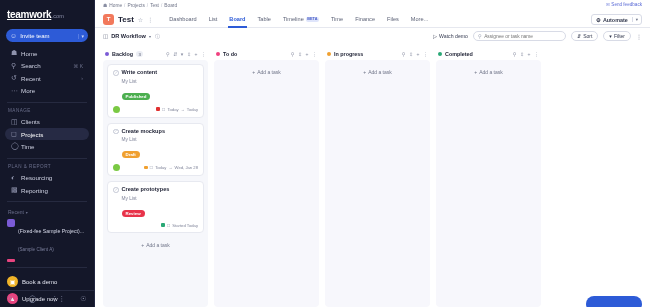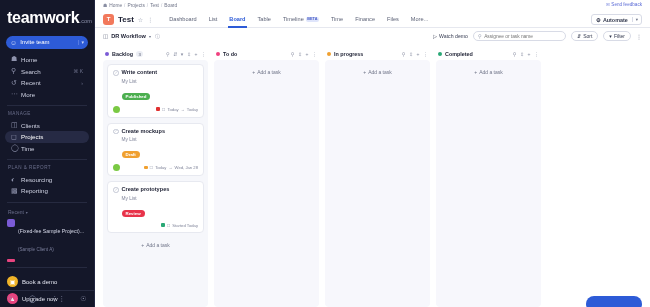"teamwork" .brand-main { font-size: 16px -> 10px; text-decoration: none -> underline }
